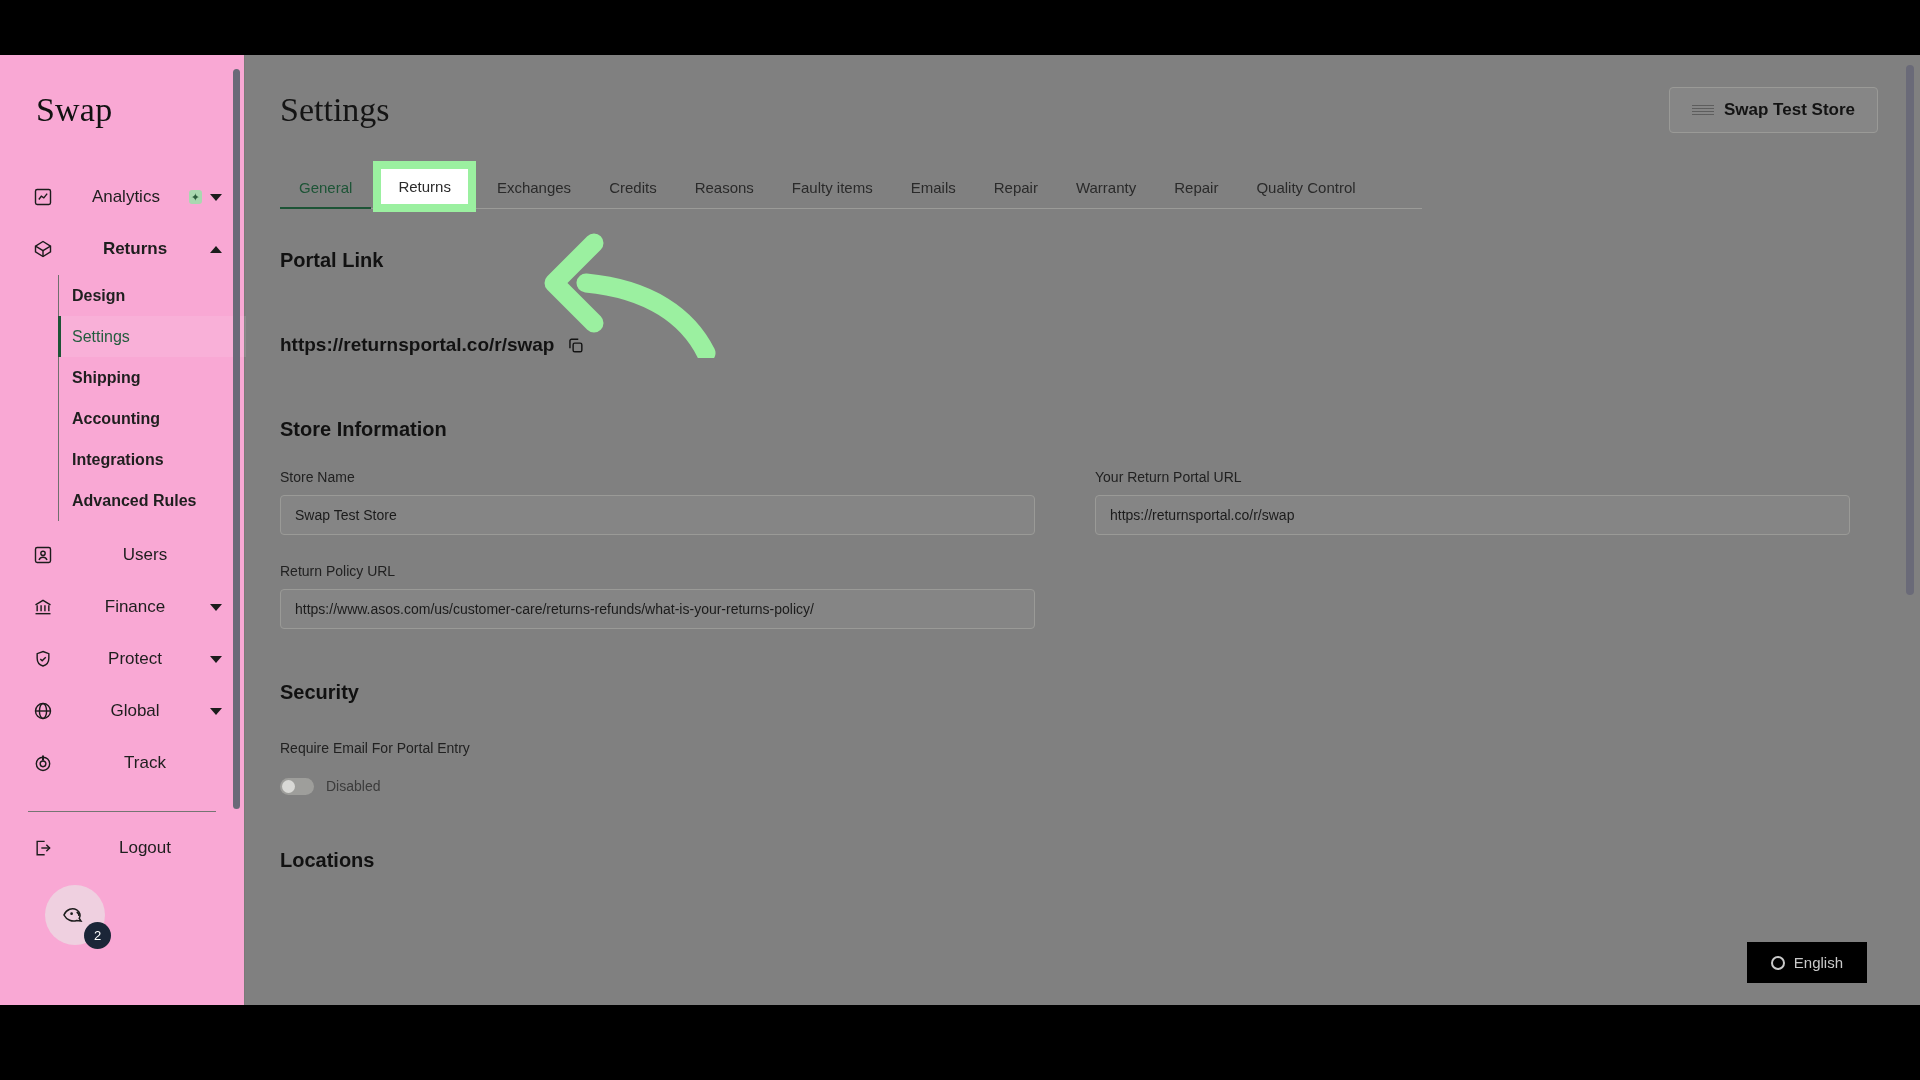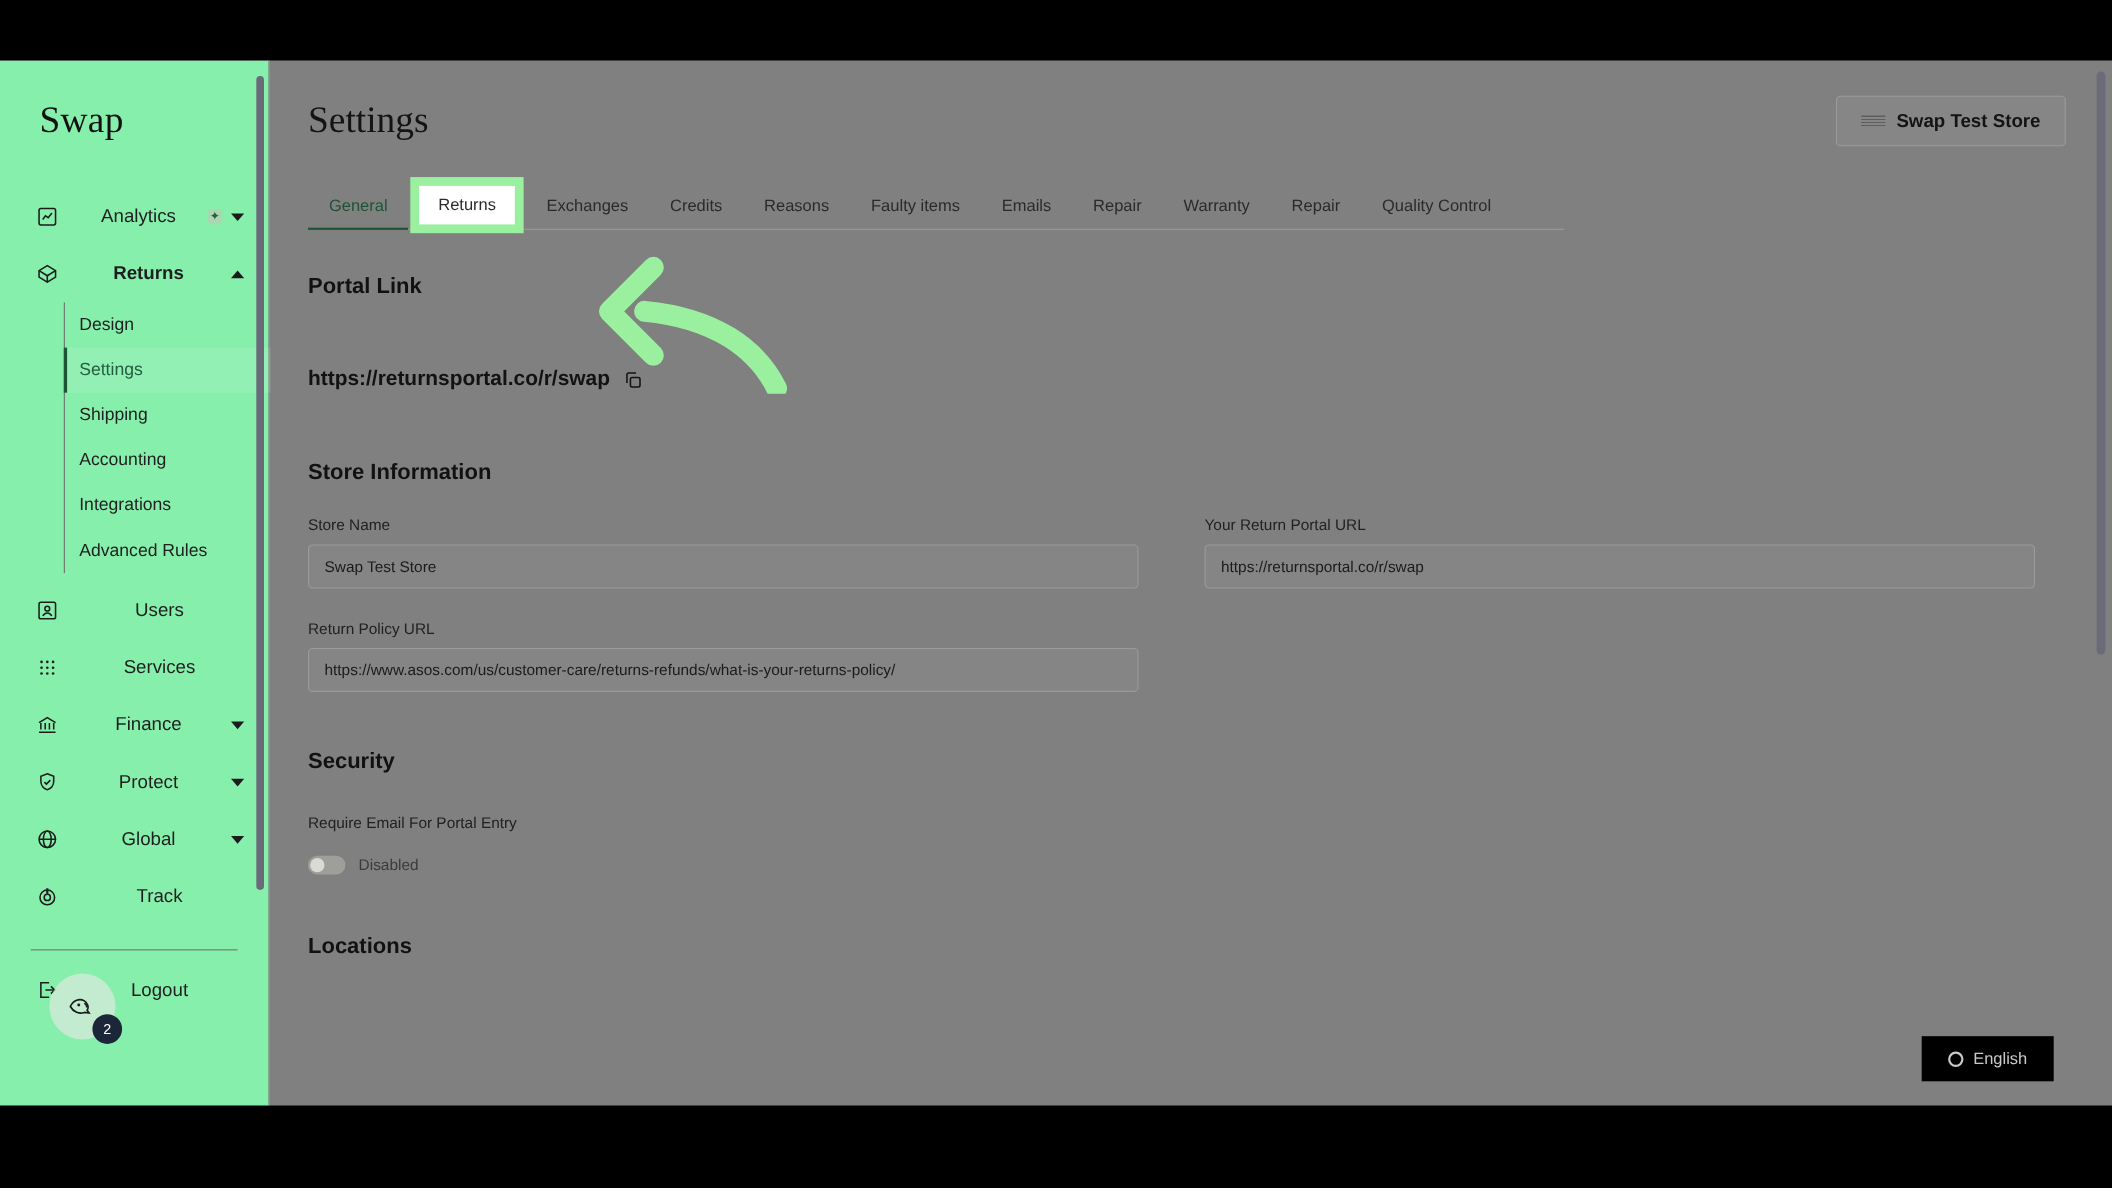"Swap" #sidebar { background: #86efac -> #f9a8d4 }
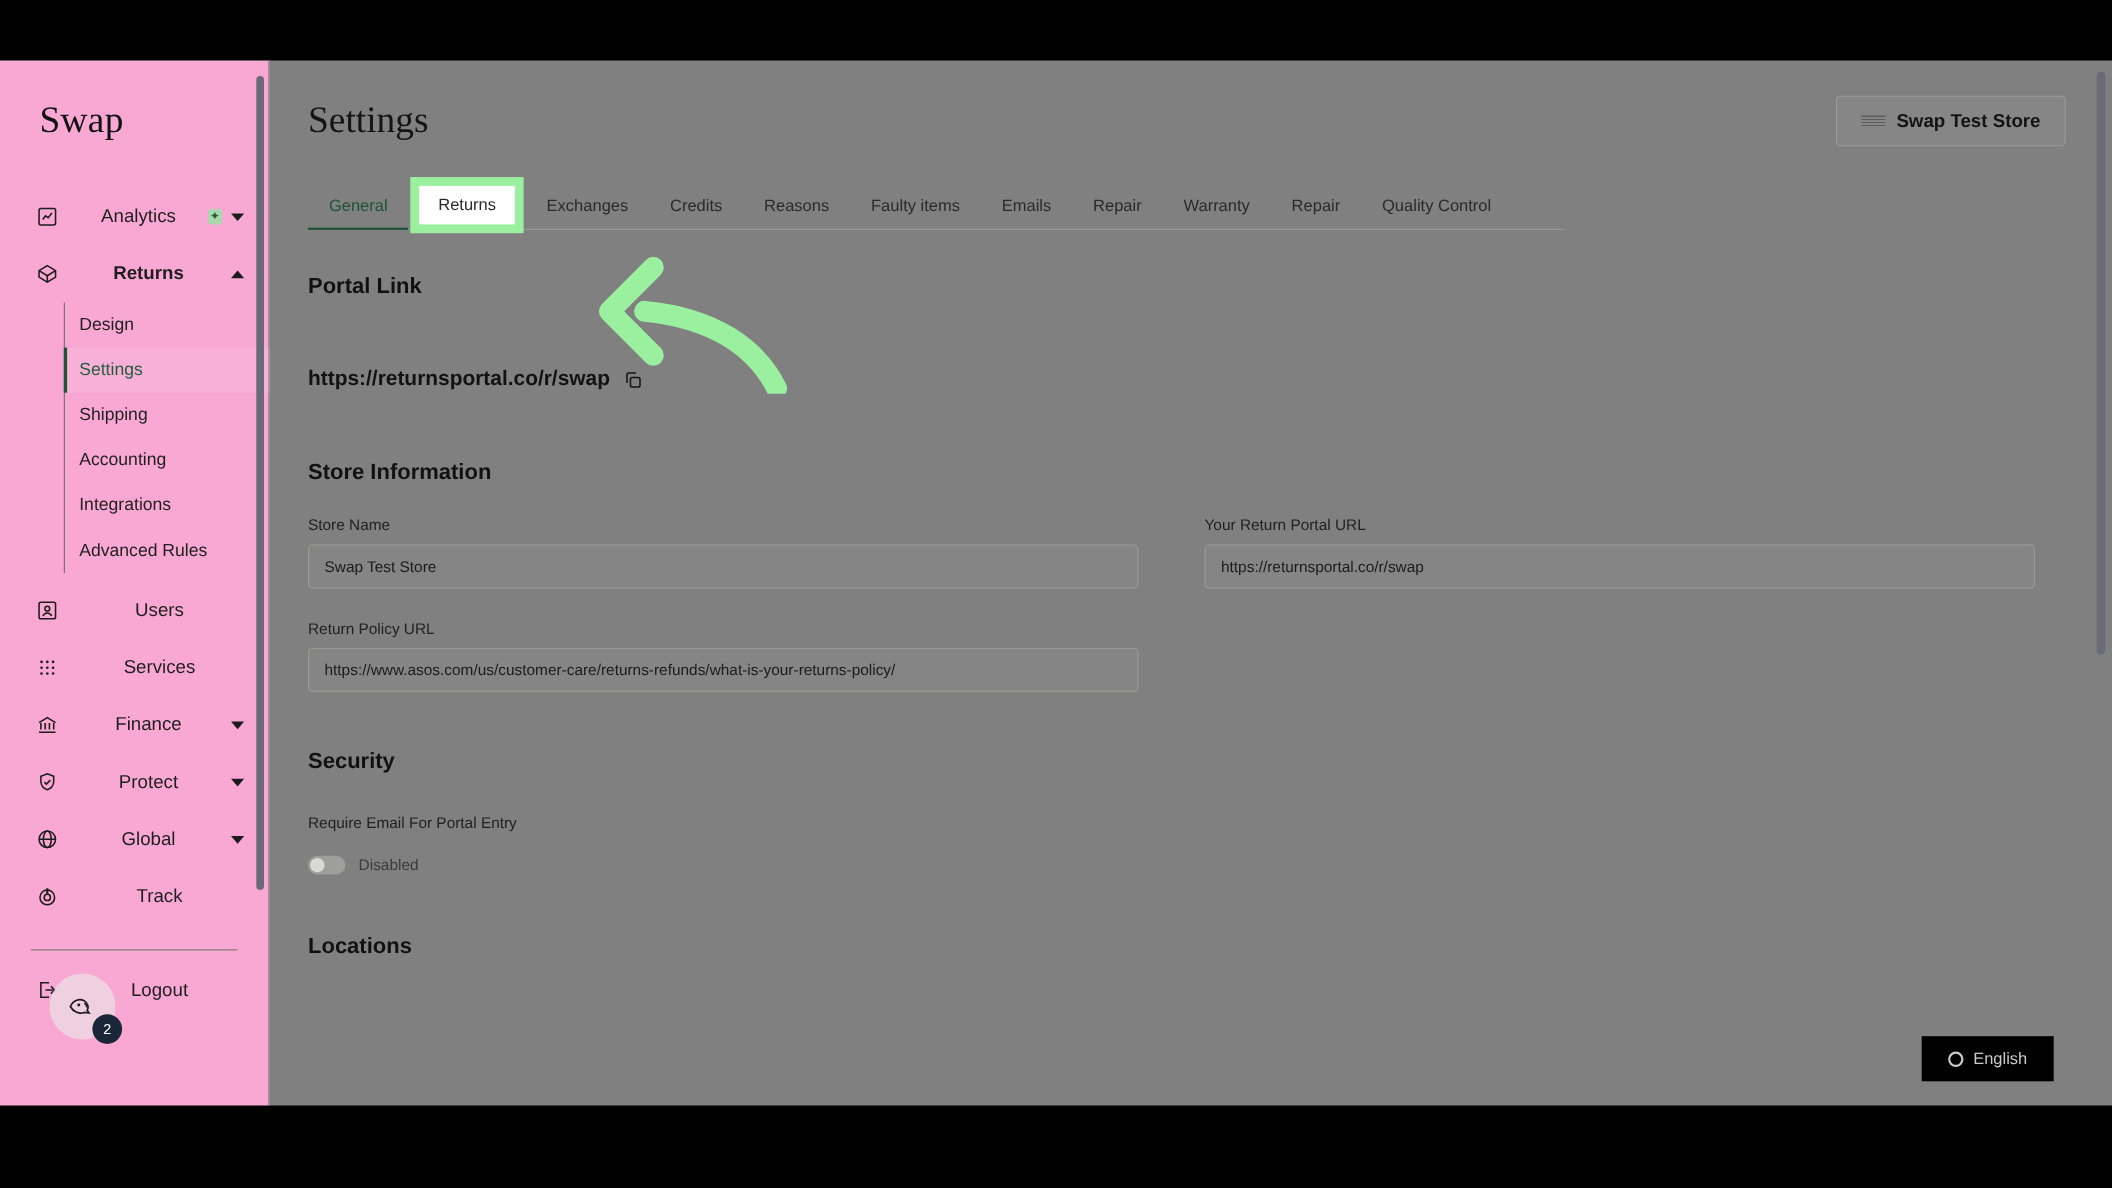"Design" .sub-item { font-weight: none -> bold }
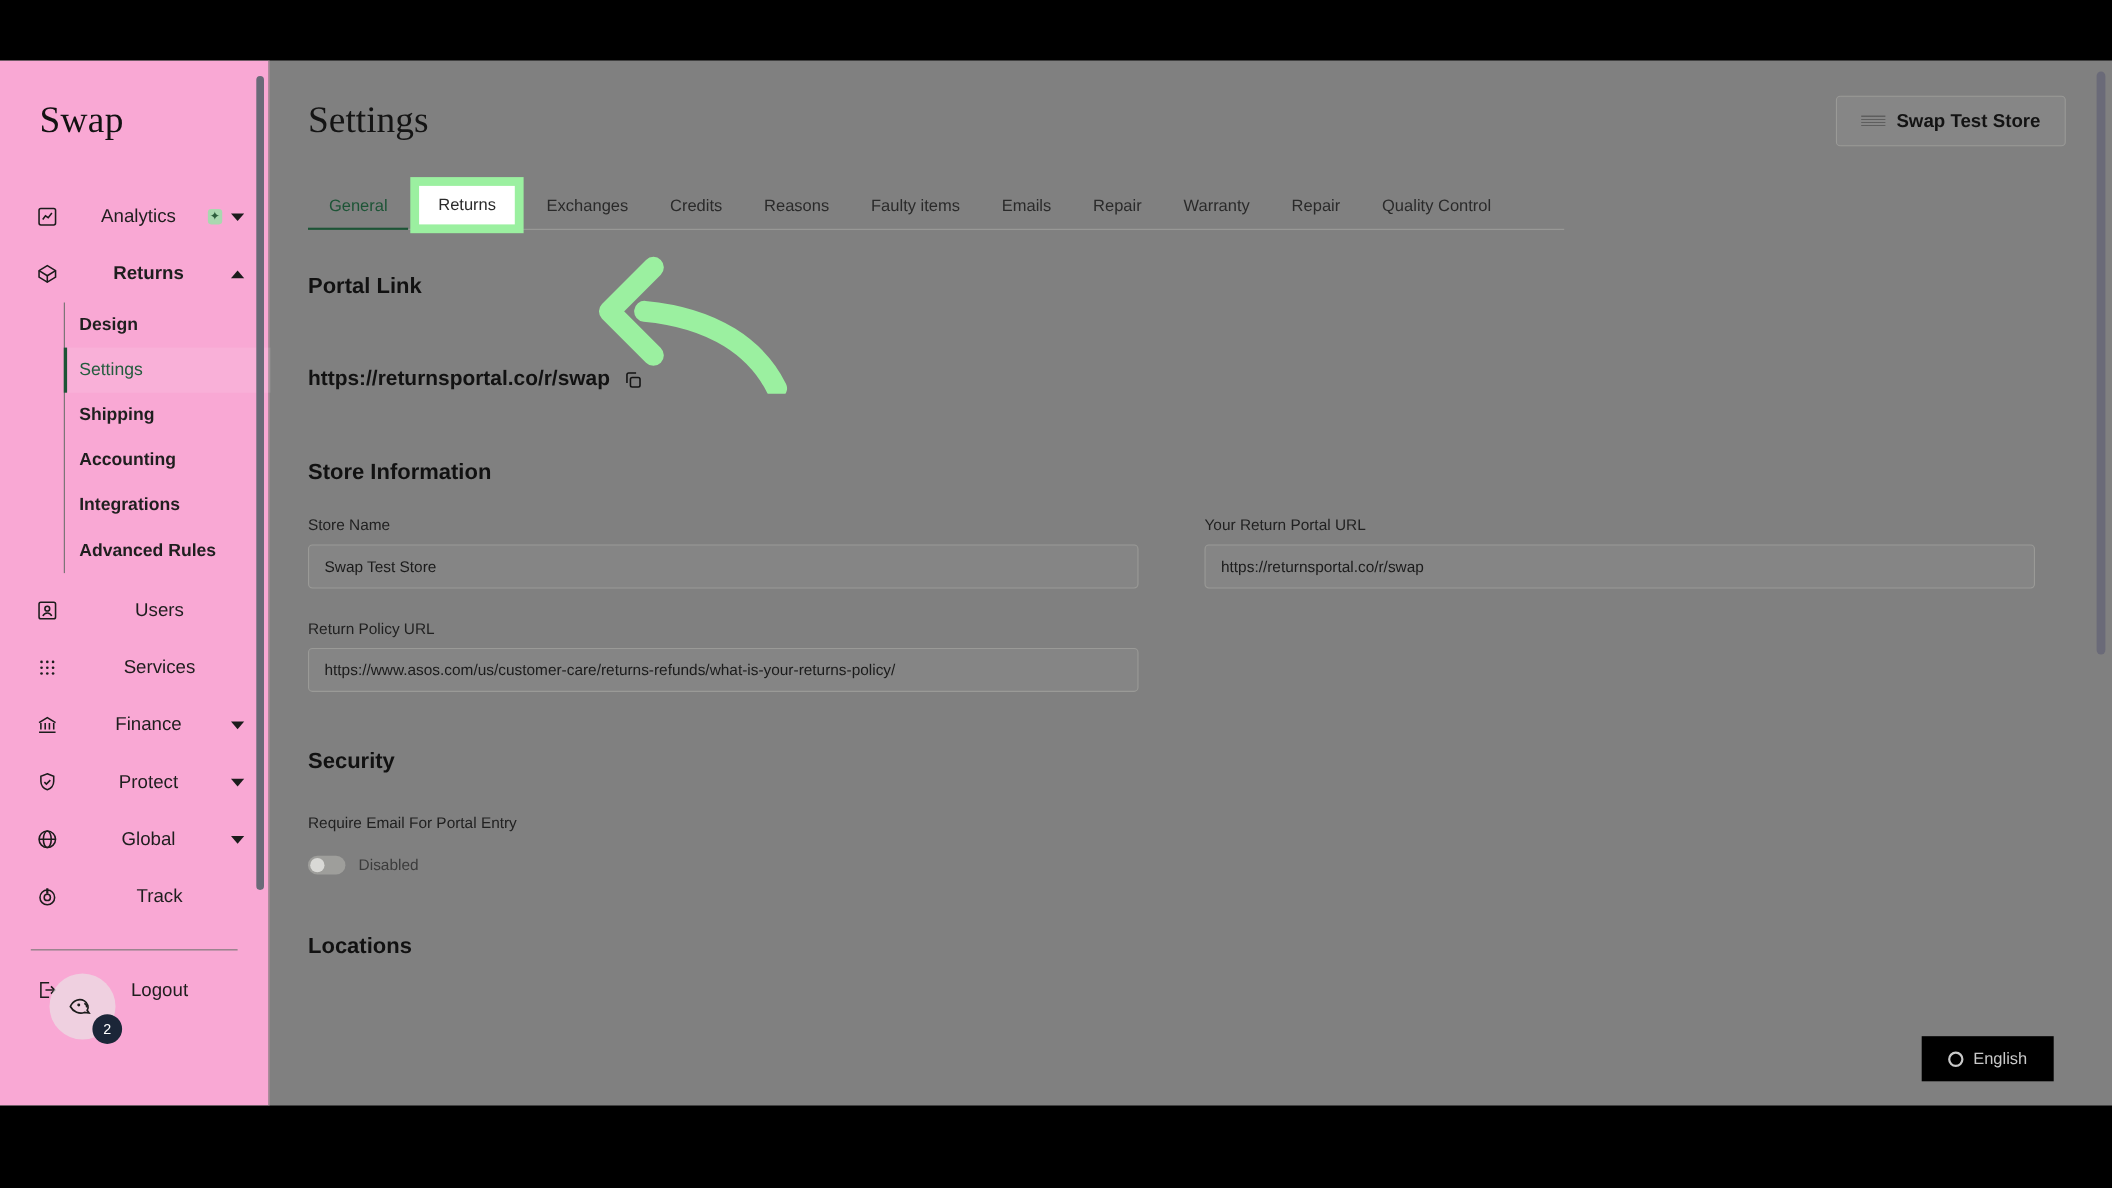"Services" div.nav-item { html: <div> <span> <svg> <circle></circle> <circle></circle> <circle></circle> <circle></circle> <circle></circle> <circle></circle> <circle></circle> <circle></circle> <circle></circle> </svg> </span> <span>Services</span> </div> -> none }
